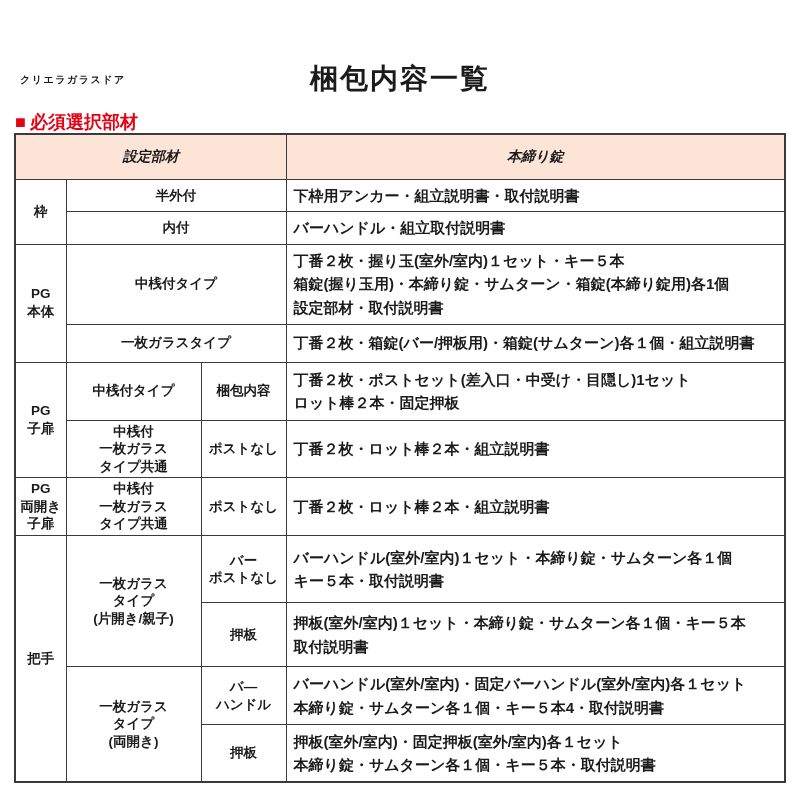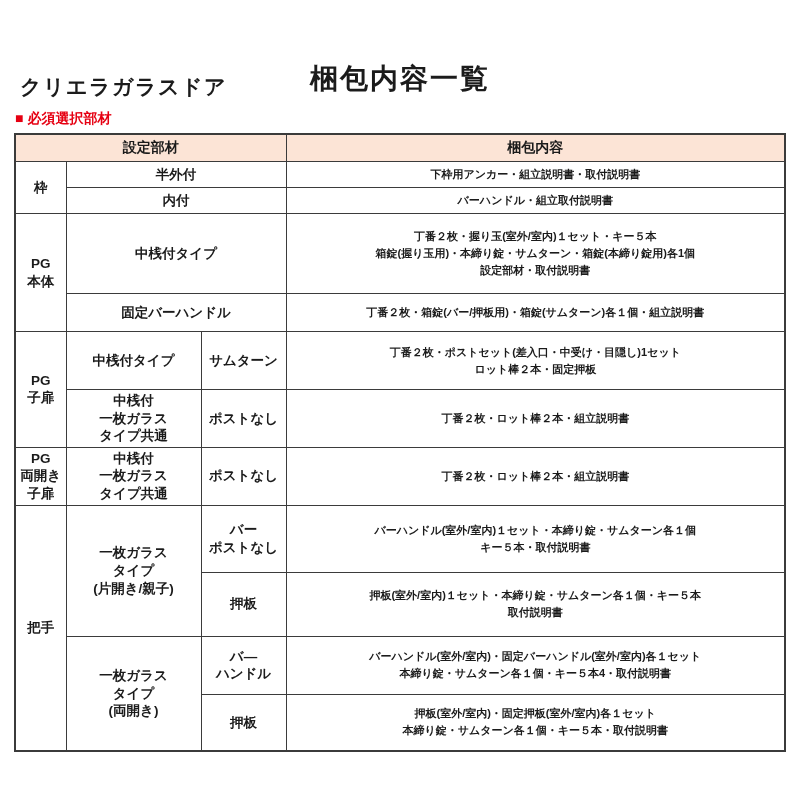"クリエラガラスドア" .product-name { font-size: 21px -> 10px }
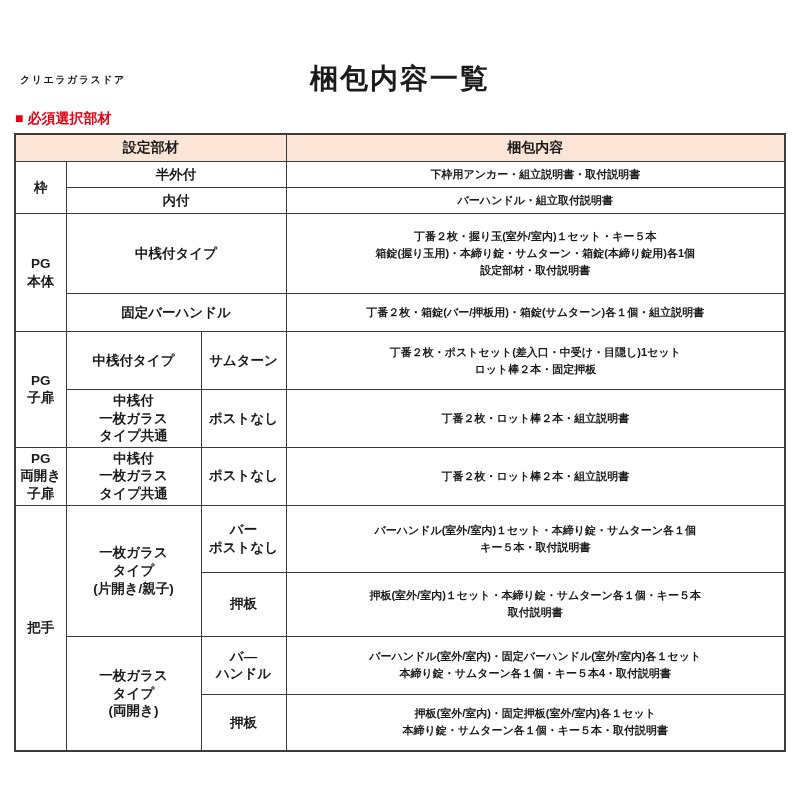"■ 必須選択部材" .note { font-size: 14px -> 18px }
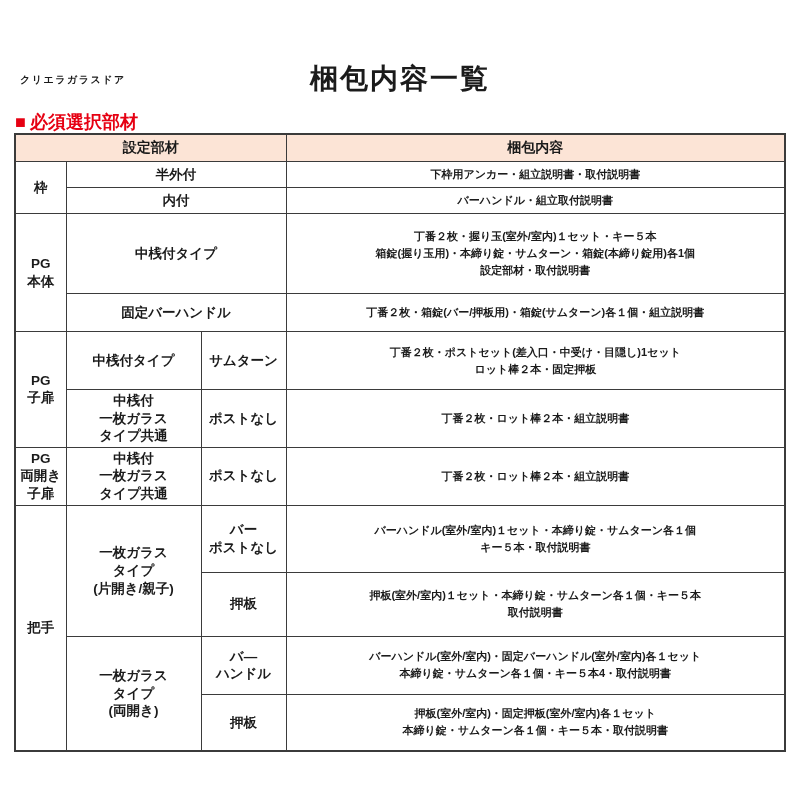"設定部材" .packing thead th { font-style: none -> italic; padding: 4px 0 -> 13px 0 }
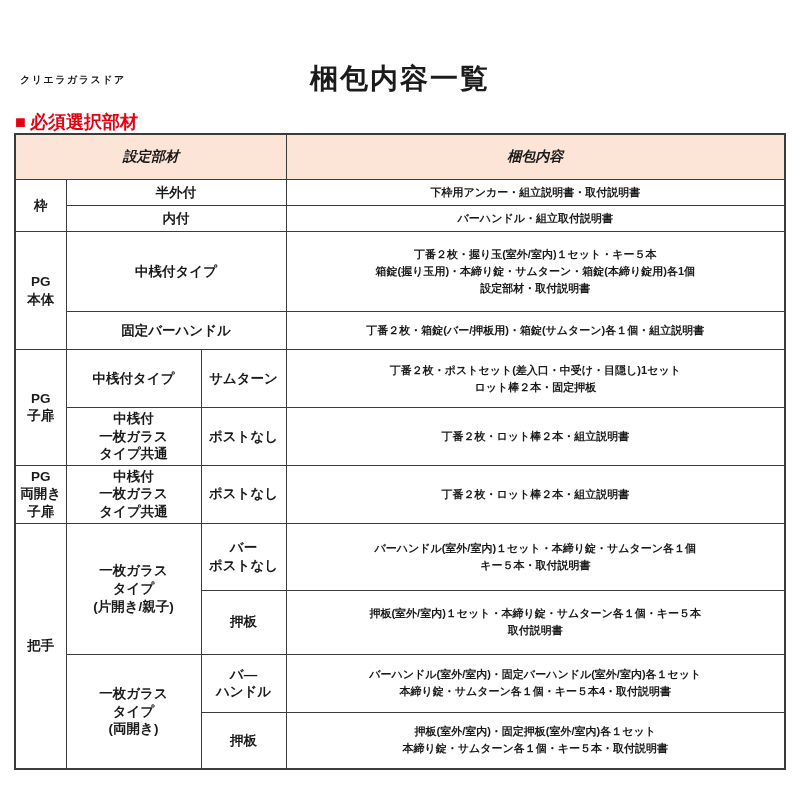"梱包内容" th { text: 梱包内容 -> 本締り錠 }
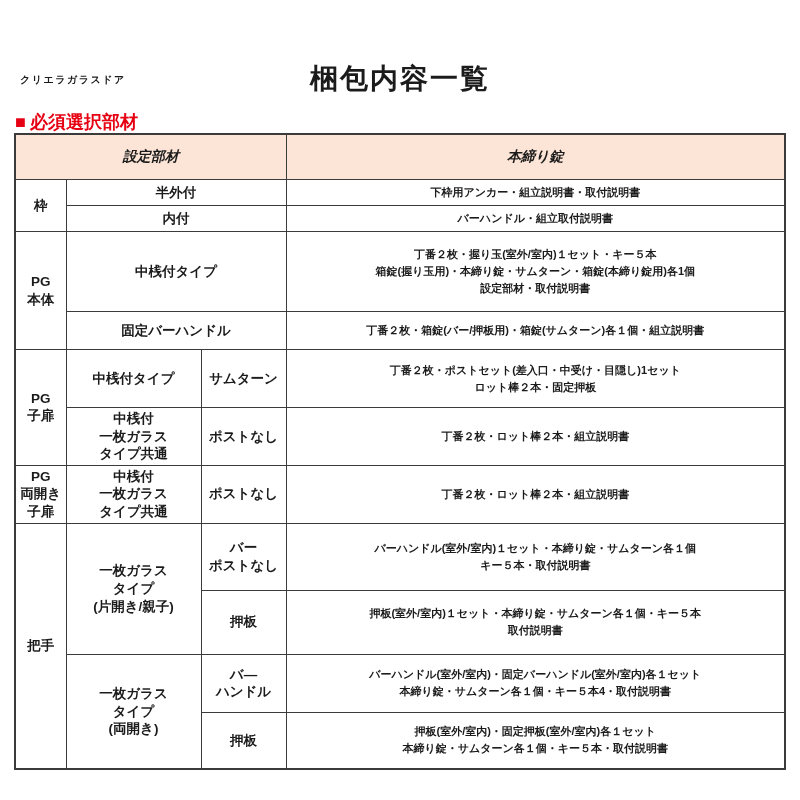"下枠用アンカー・組立説明書・取付説明書" .packing tbody td { font-size: 11px -> 15px; text-align: center -> left }
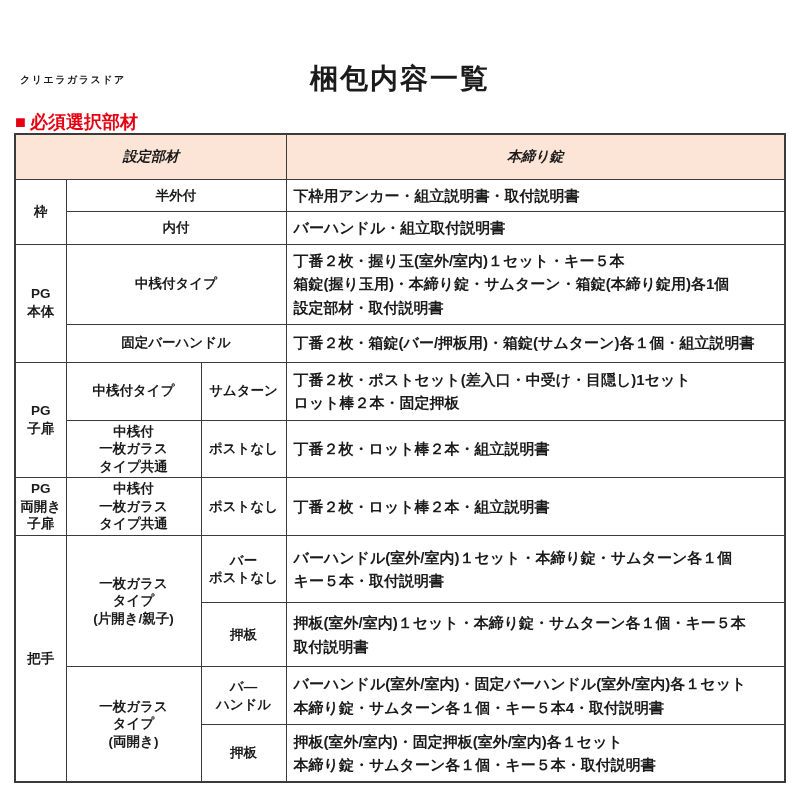"固定バーハンドル" th { text: 固定バーハンドル -> 一枚ガラスタイプ }
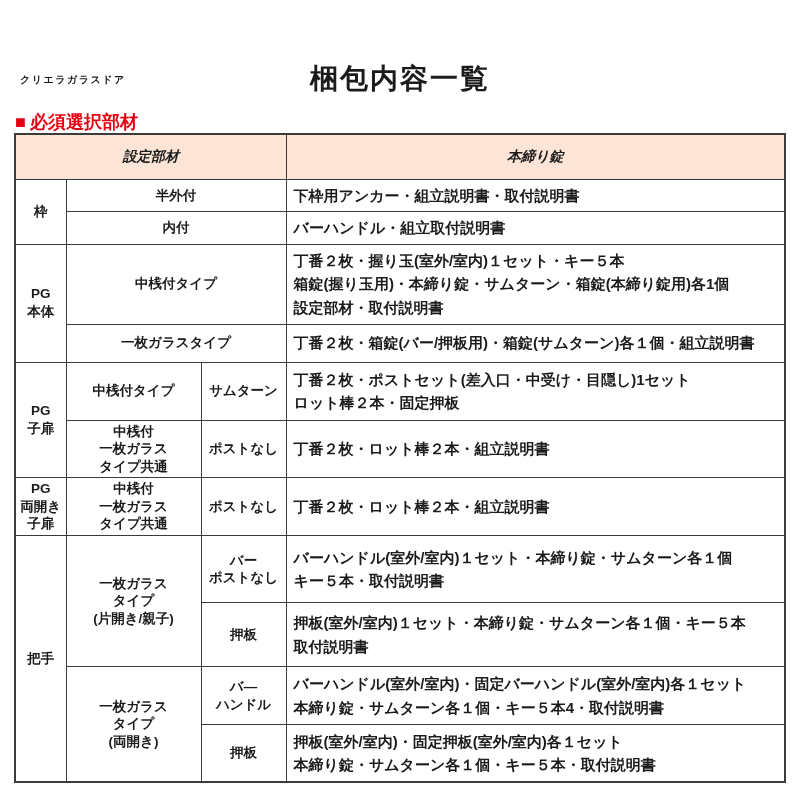"サムターン" th { text: サムターン -> 梱包内容 }
